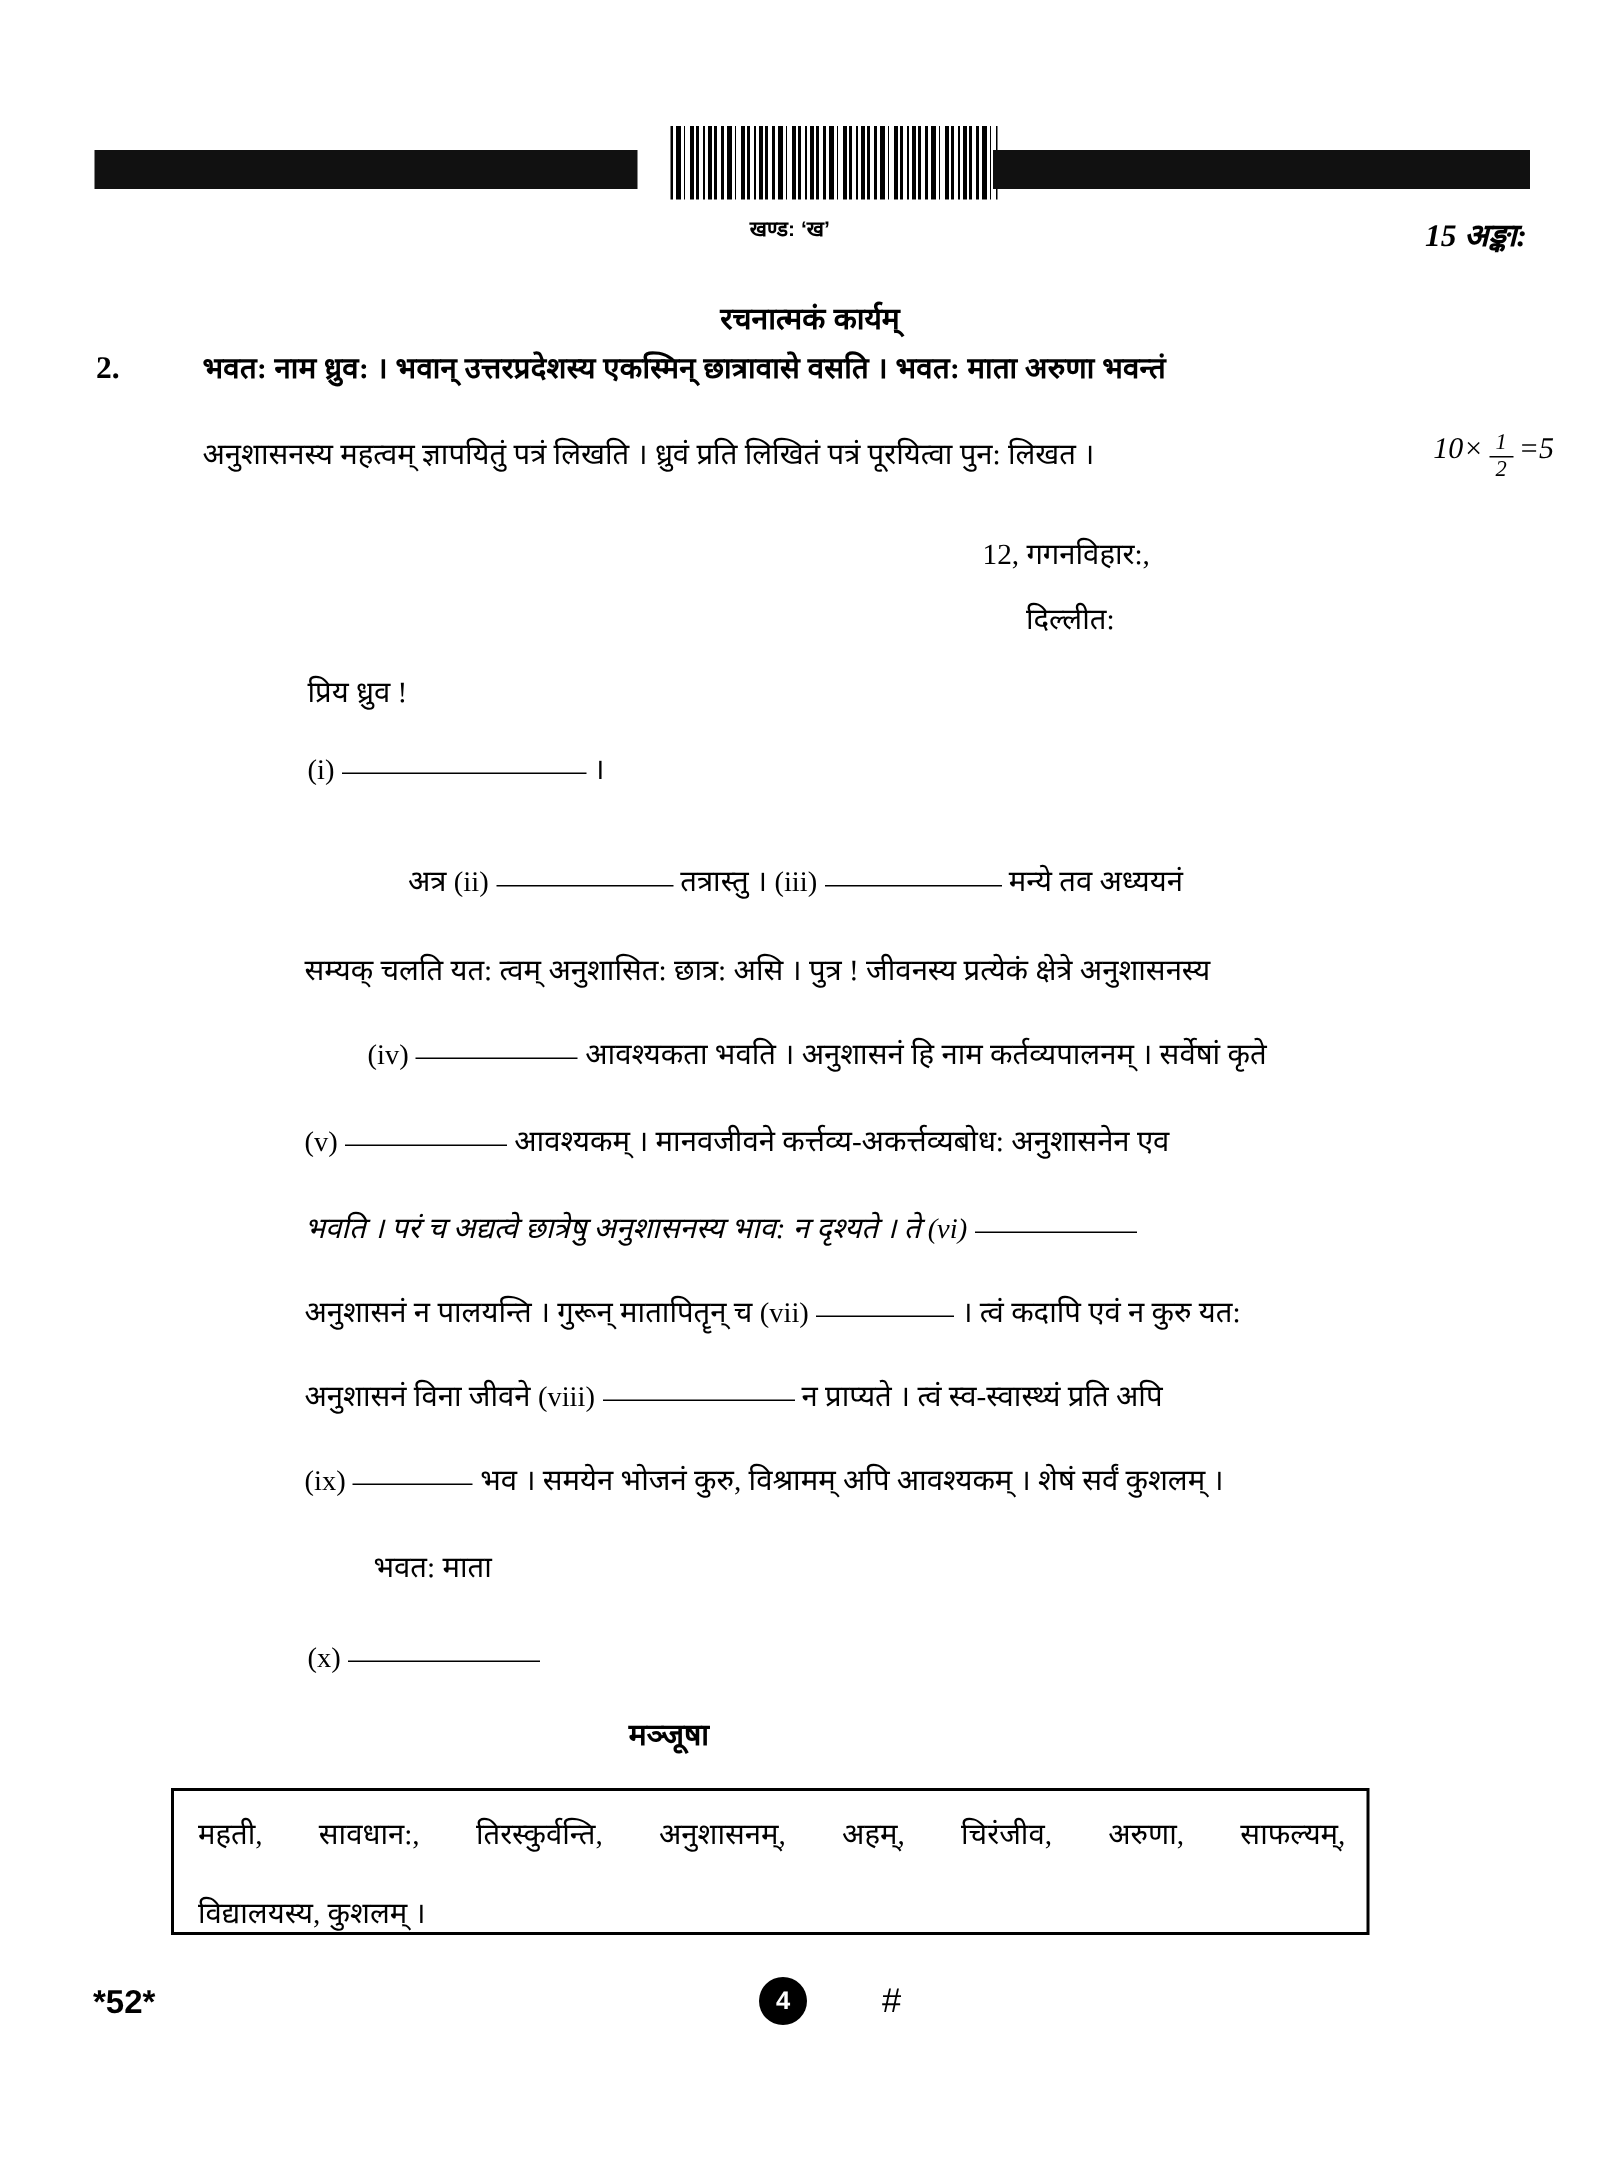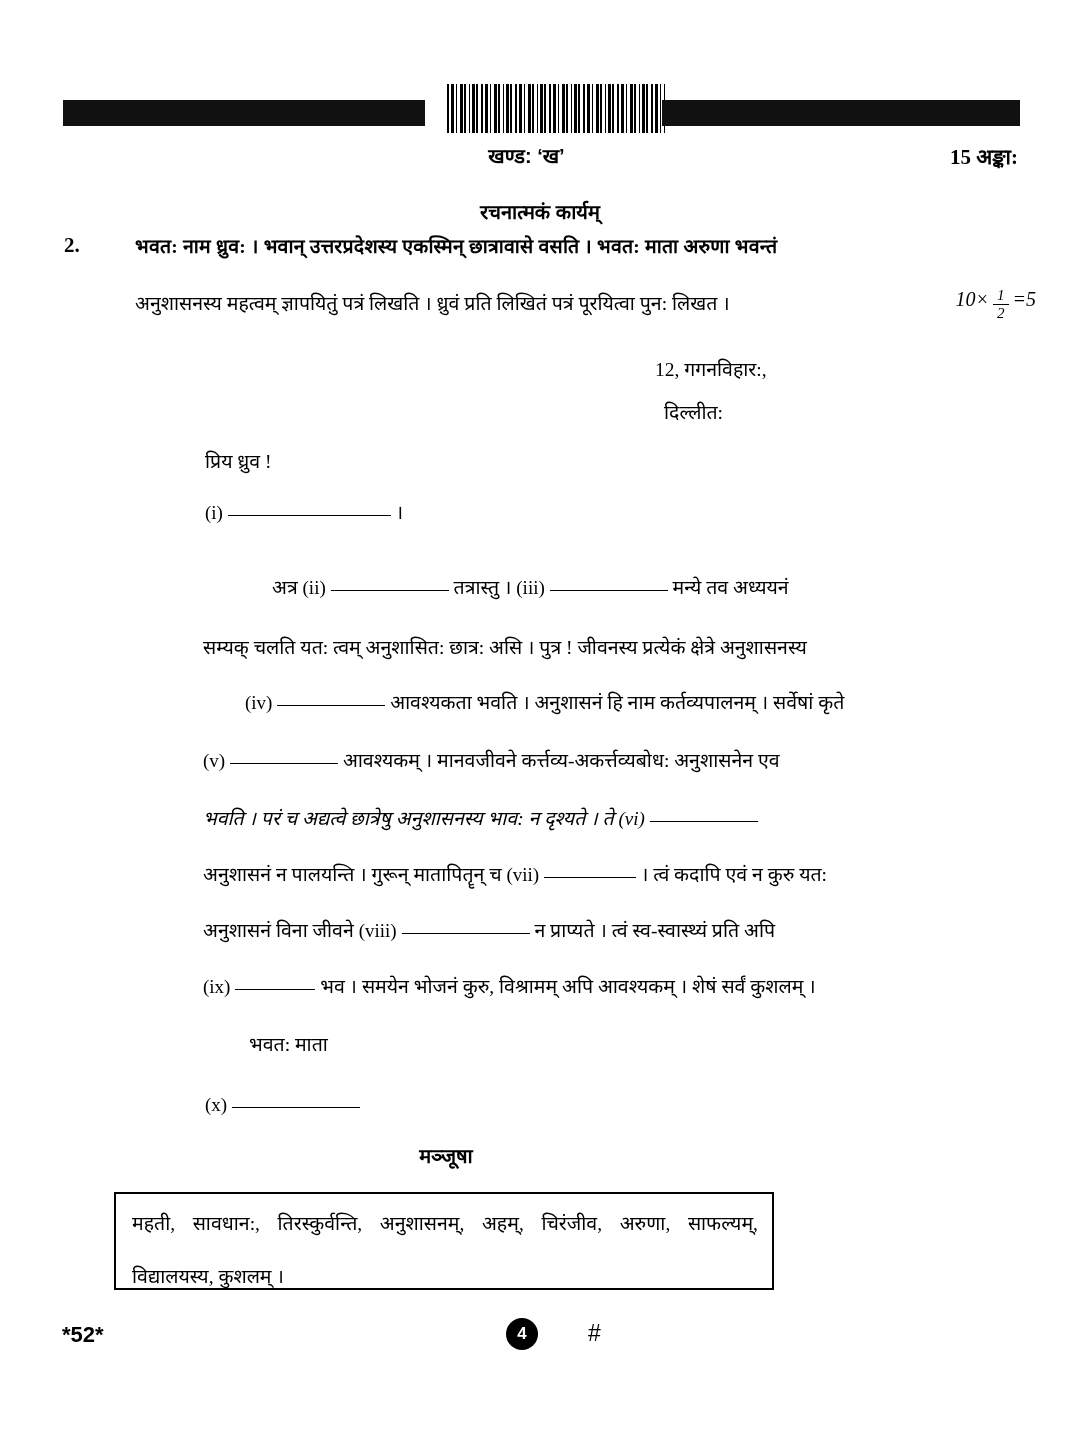"खण्ड: ‘ख’" .khand-heading { font-size: 20px -> 14px }
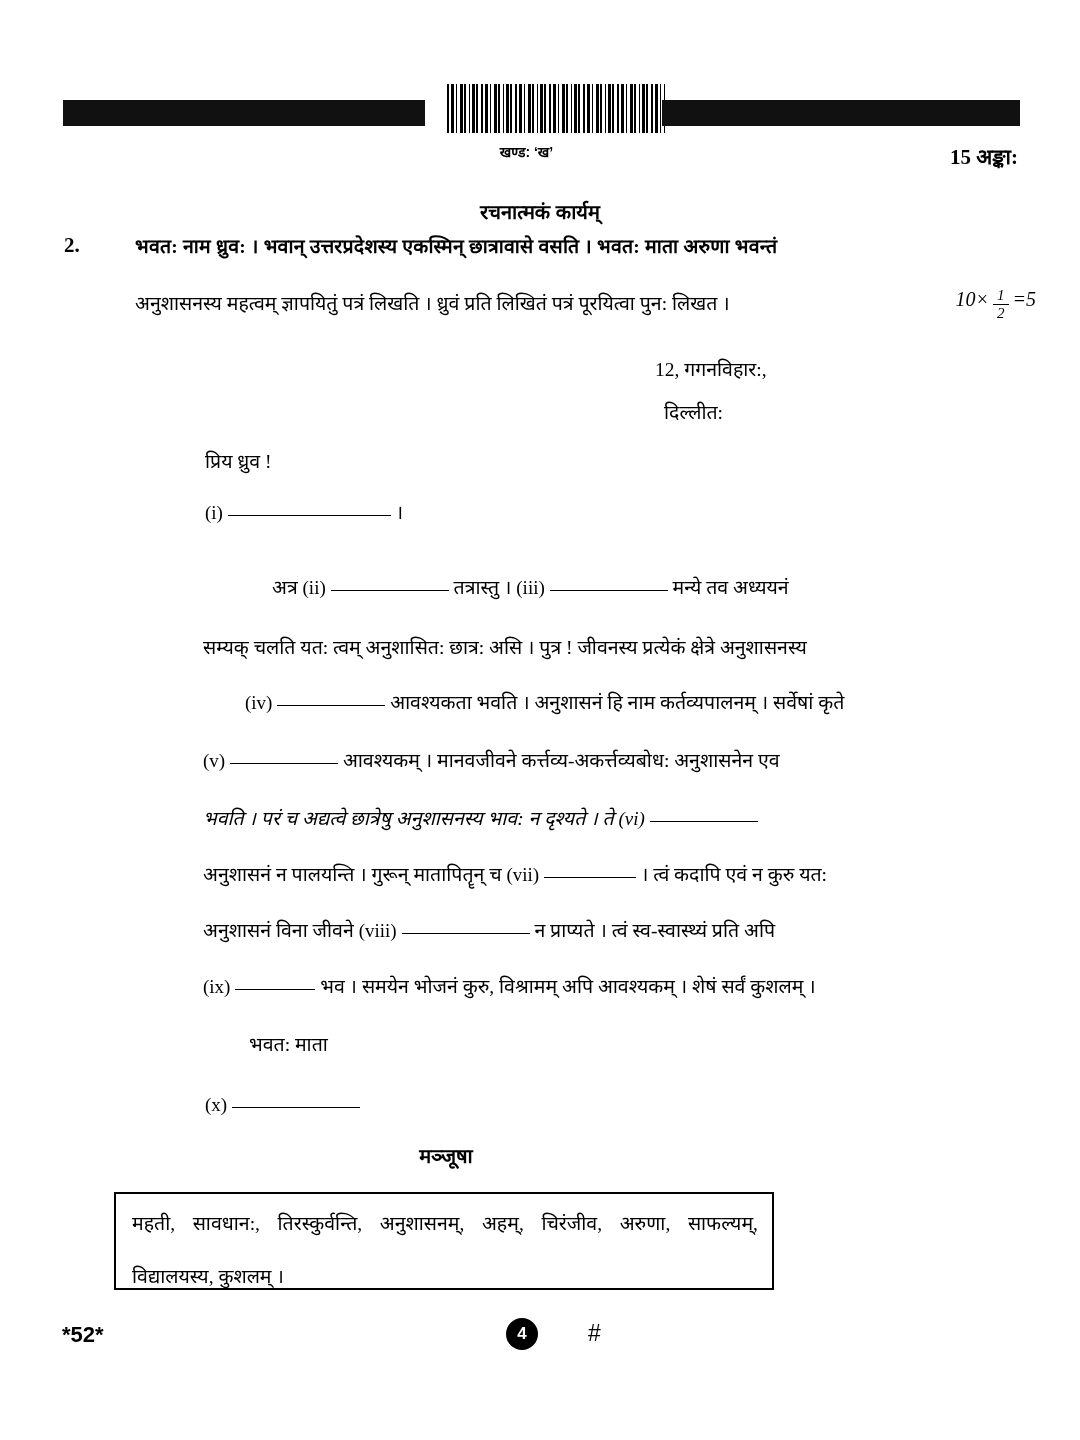"15 अङ्का:" .marks-top { font-style: none -> italic }
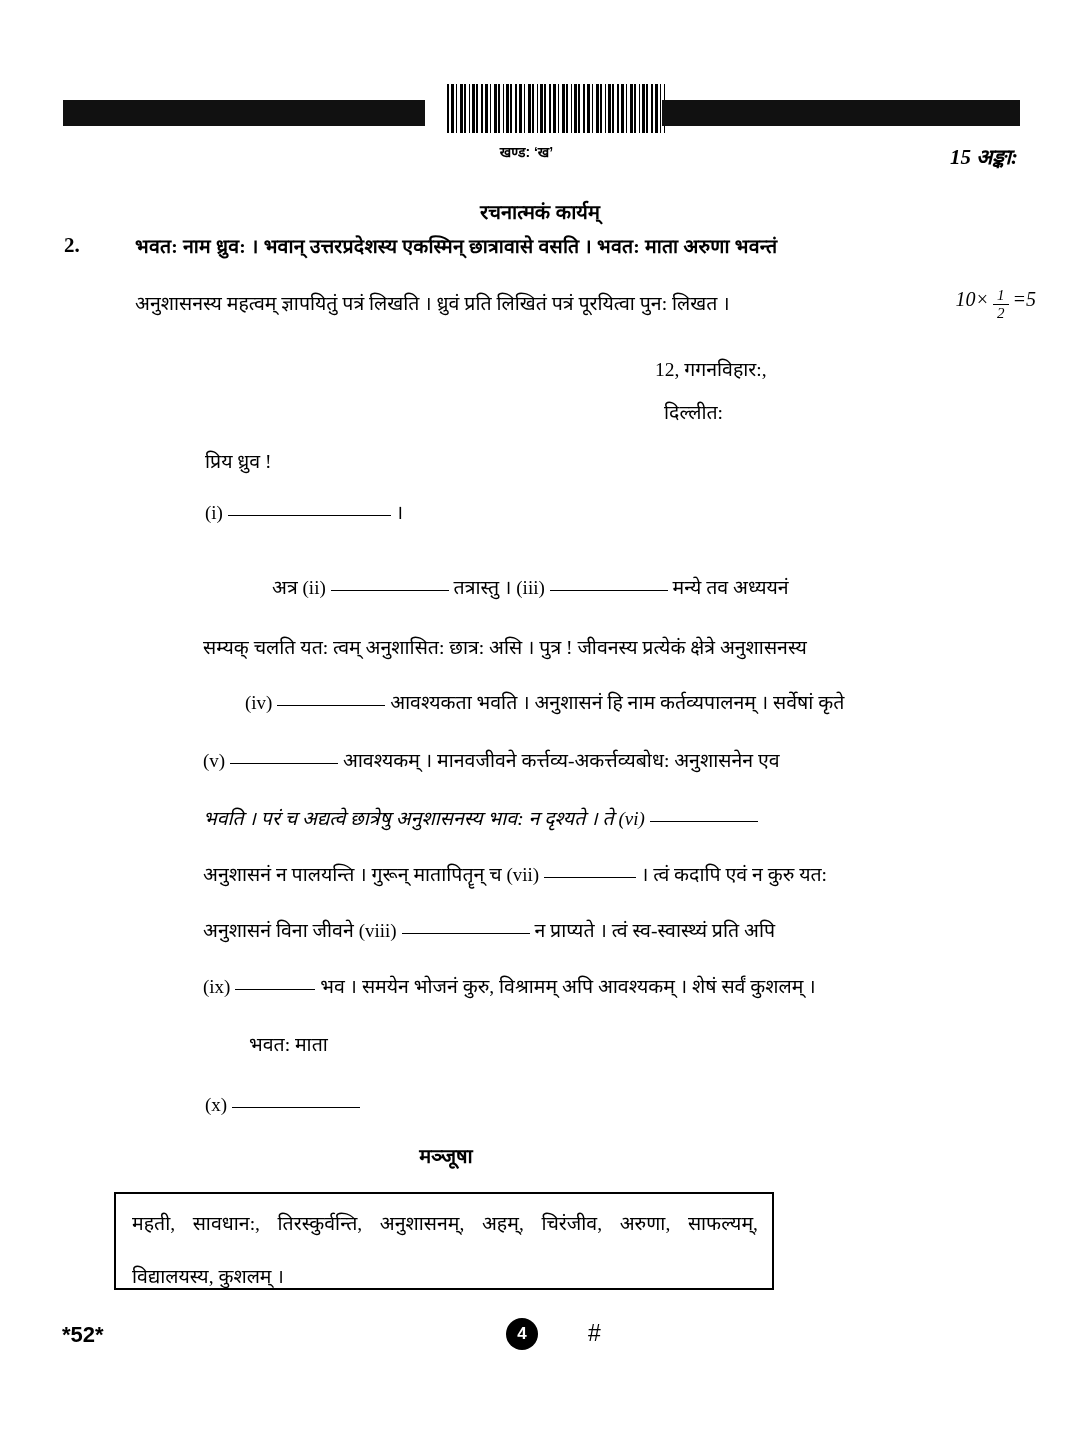"दिल्लीत:" .addr.a2 { left: 664px -> 684px }
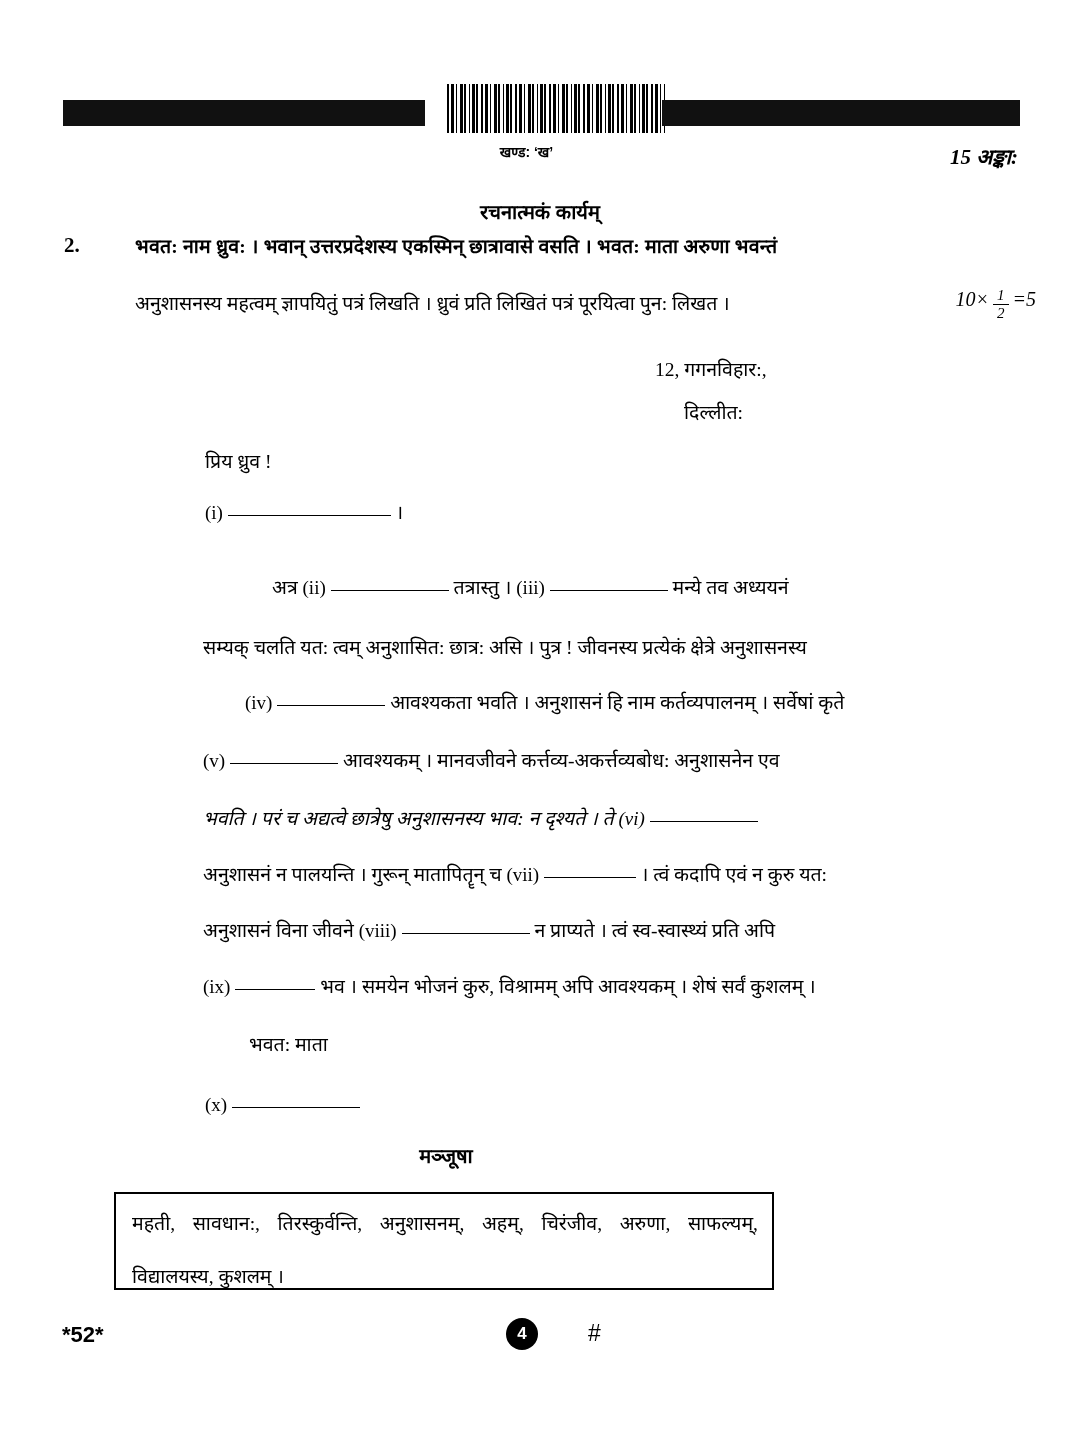"महती," .manjusha-box { width: 660px -> 799px }
